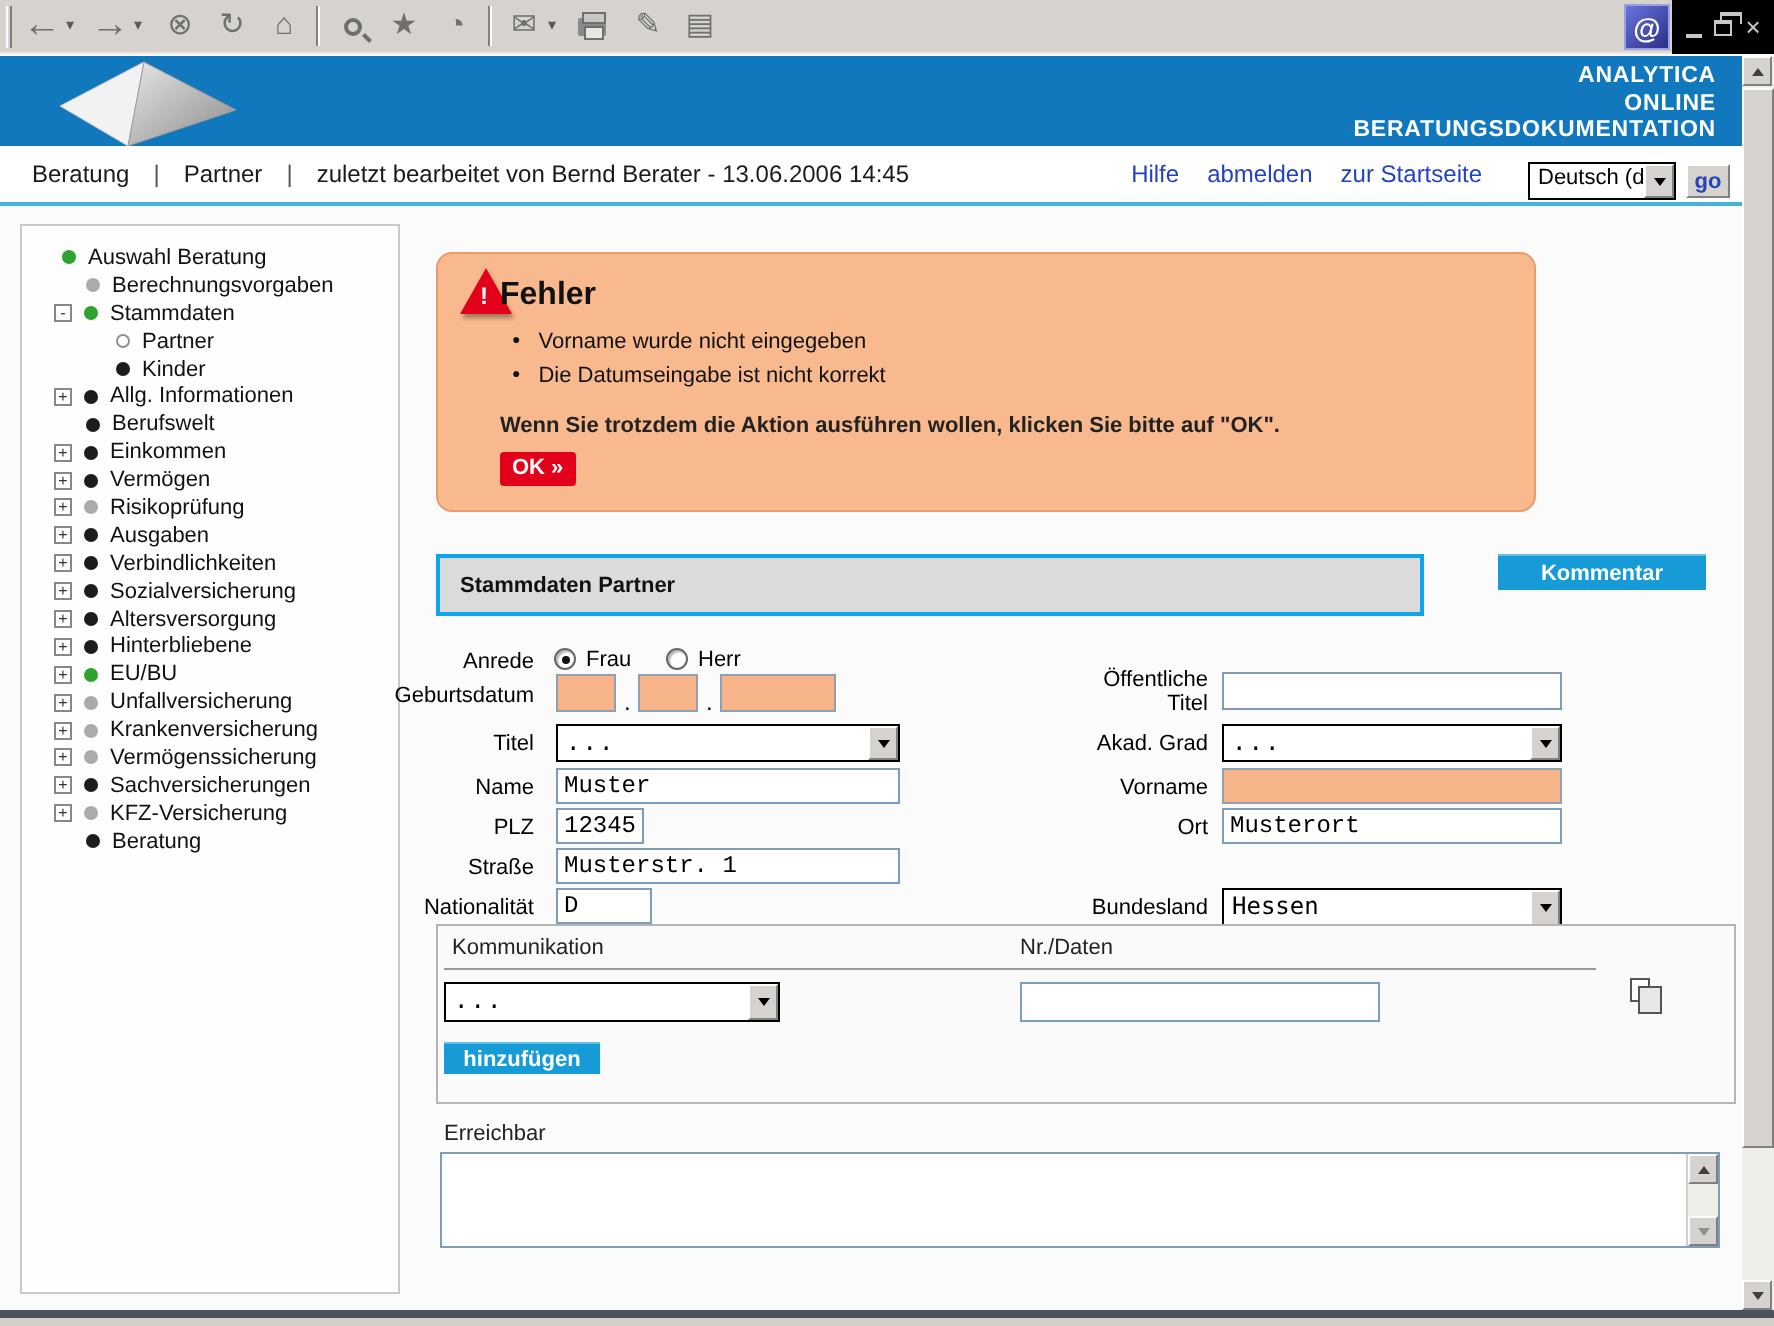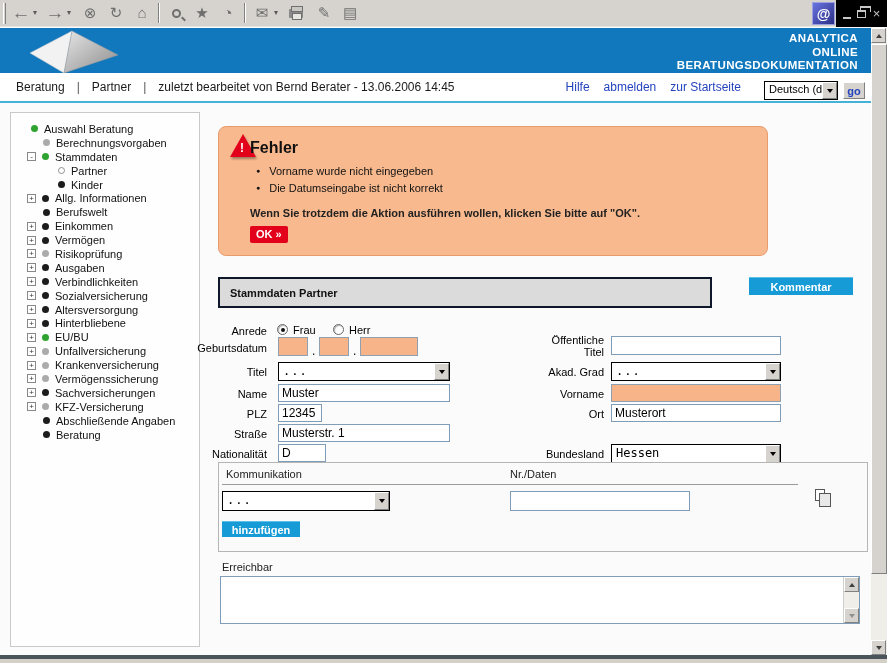"Stammdaten Partner" .secbar { border: 2px solid #0f172a -> 2px solid #0ea5e9 }
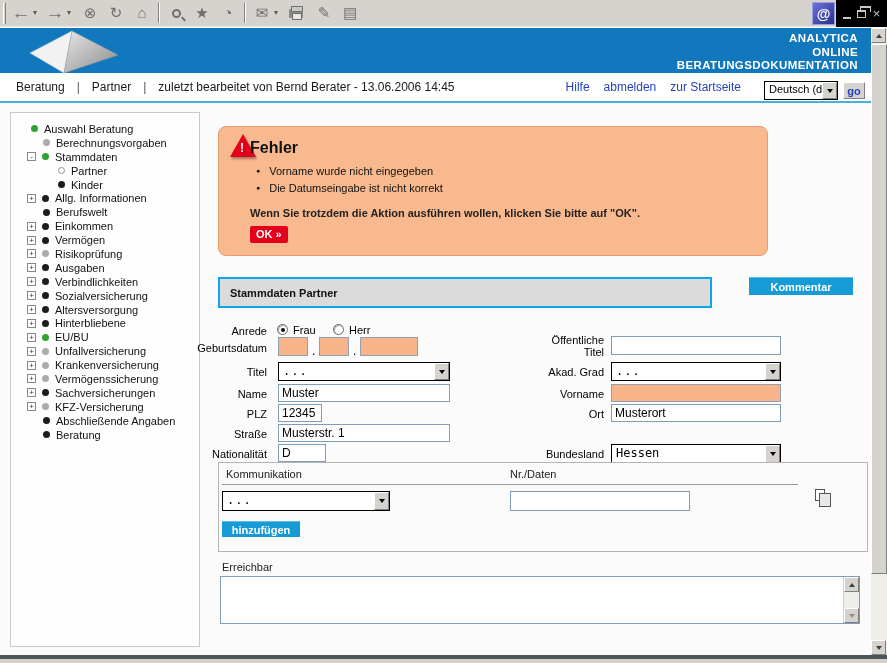"Muster" .inp { font-family: Liberation Sans, sans-serif -> Liberation Mono, monospace }
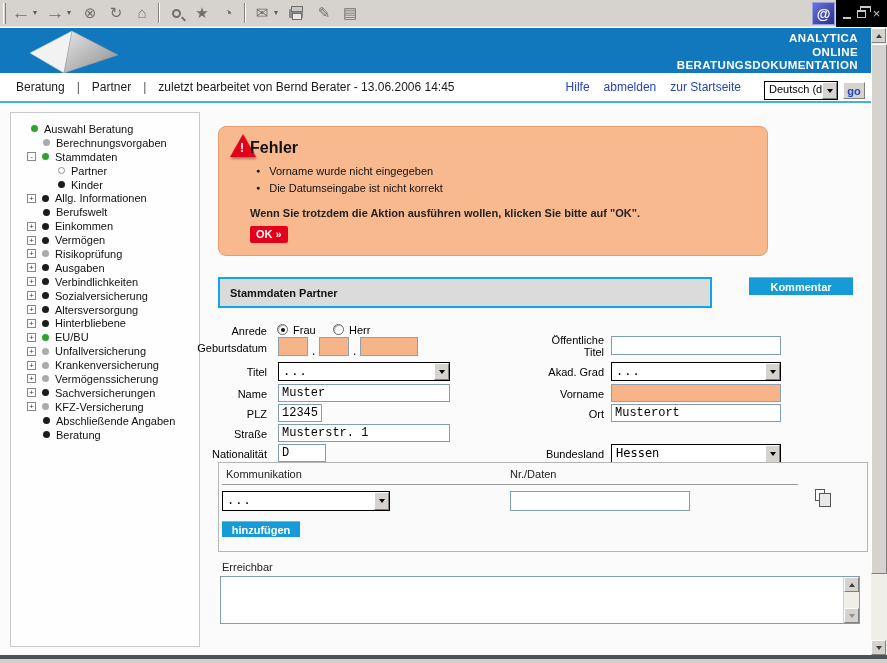"Abschließende Angaben" div.ti { html: <div> <span></span> <span>Abschließende Angaben</span> </div> -> none }
